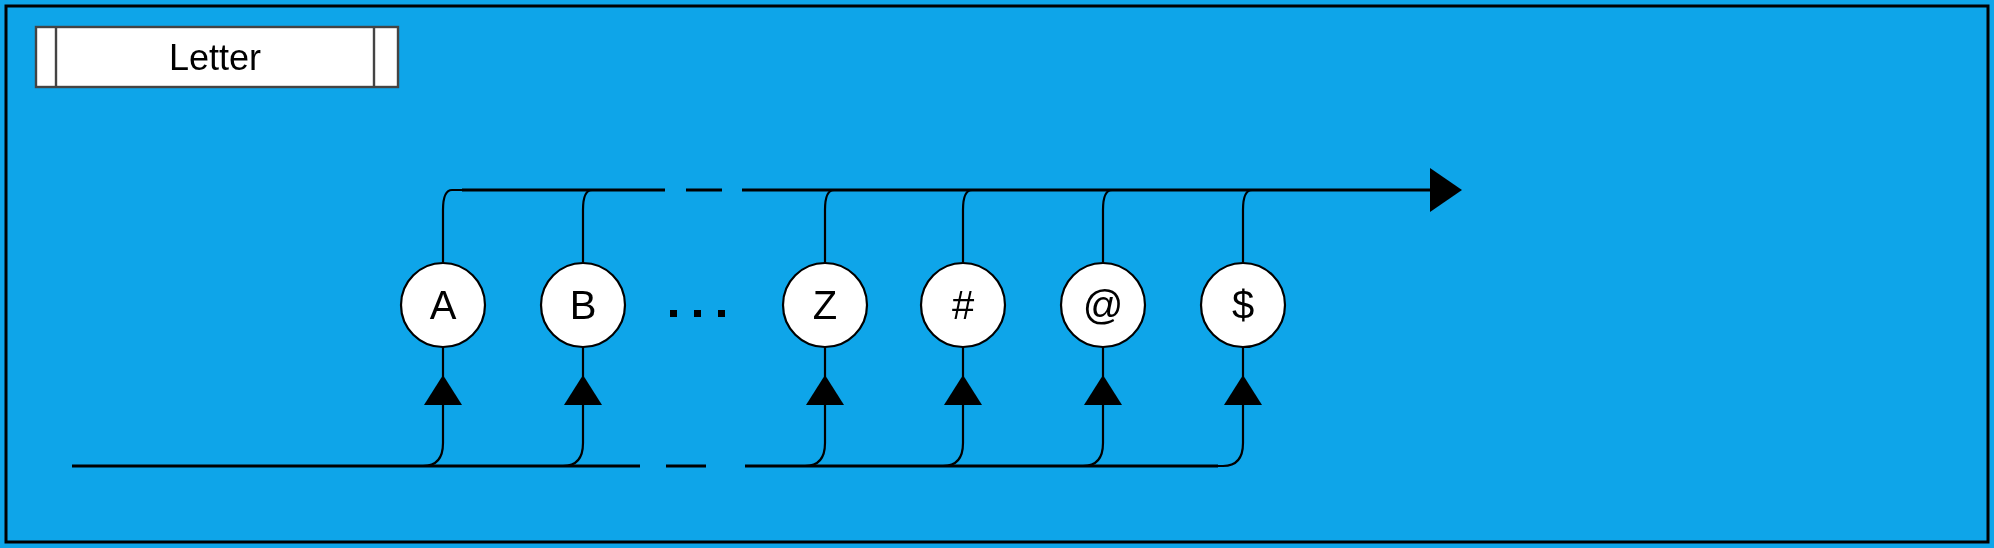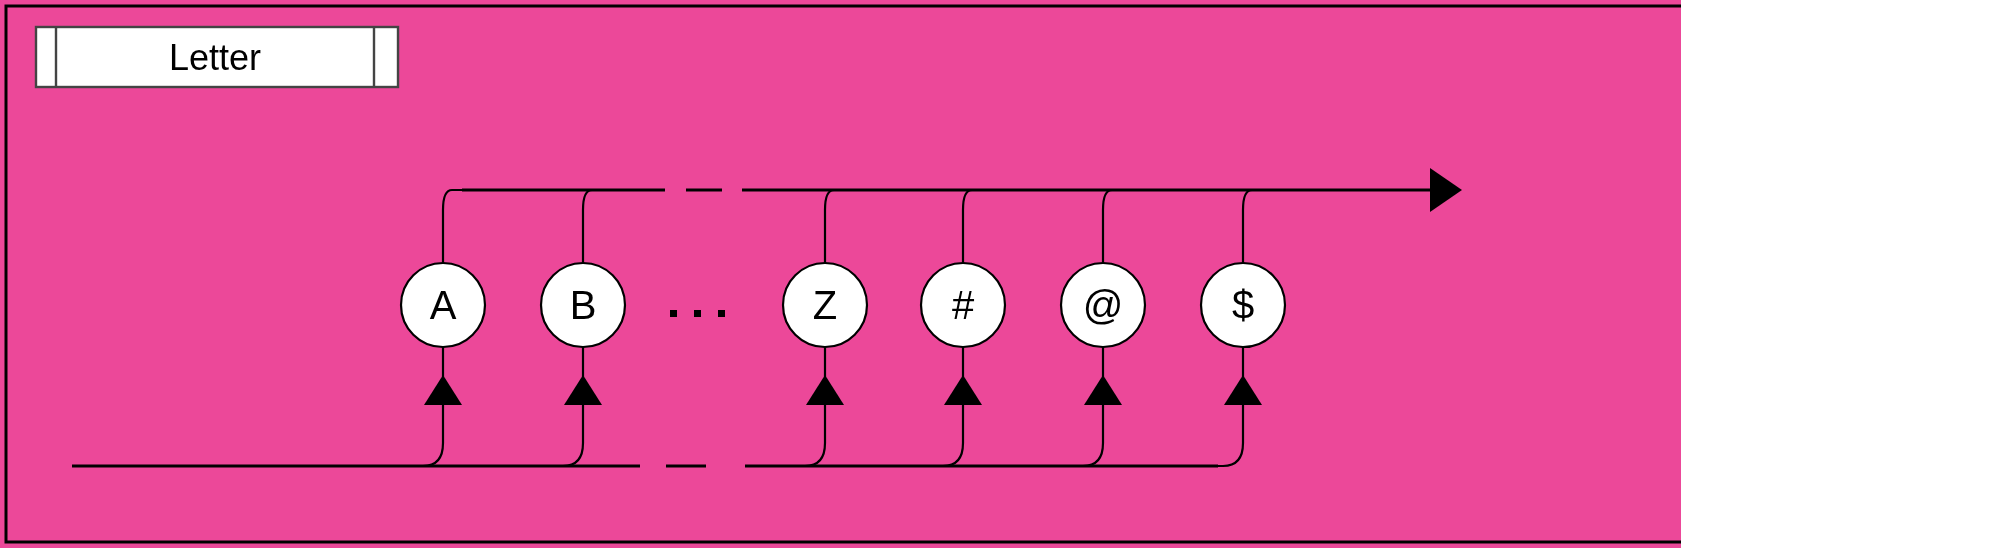"Letter" #canvas { background: #ec4899 -> #0ea5e9; width: 1681px -> 1994px }
